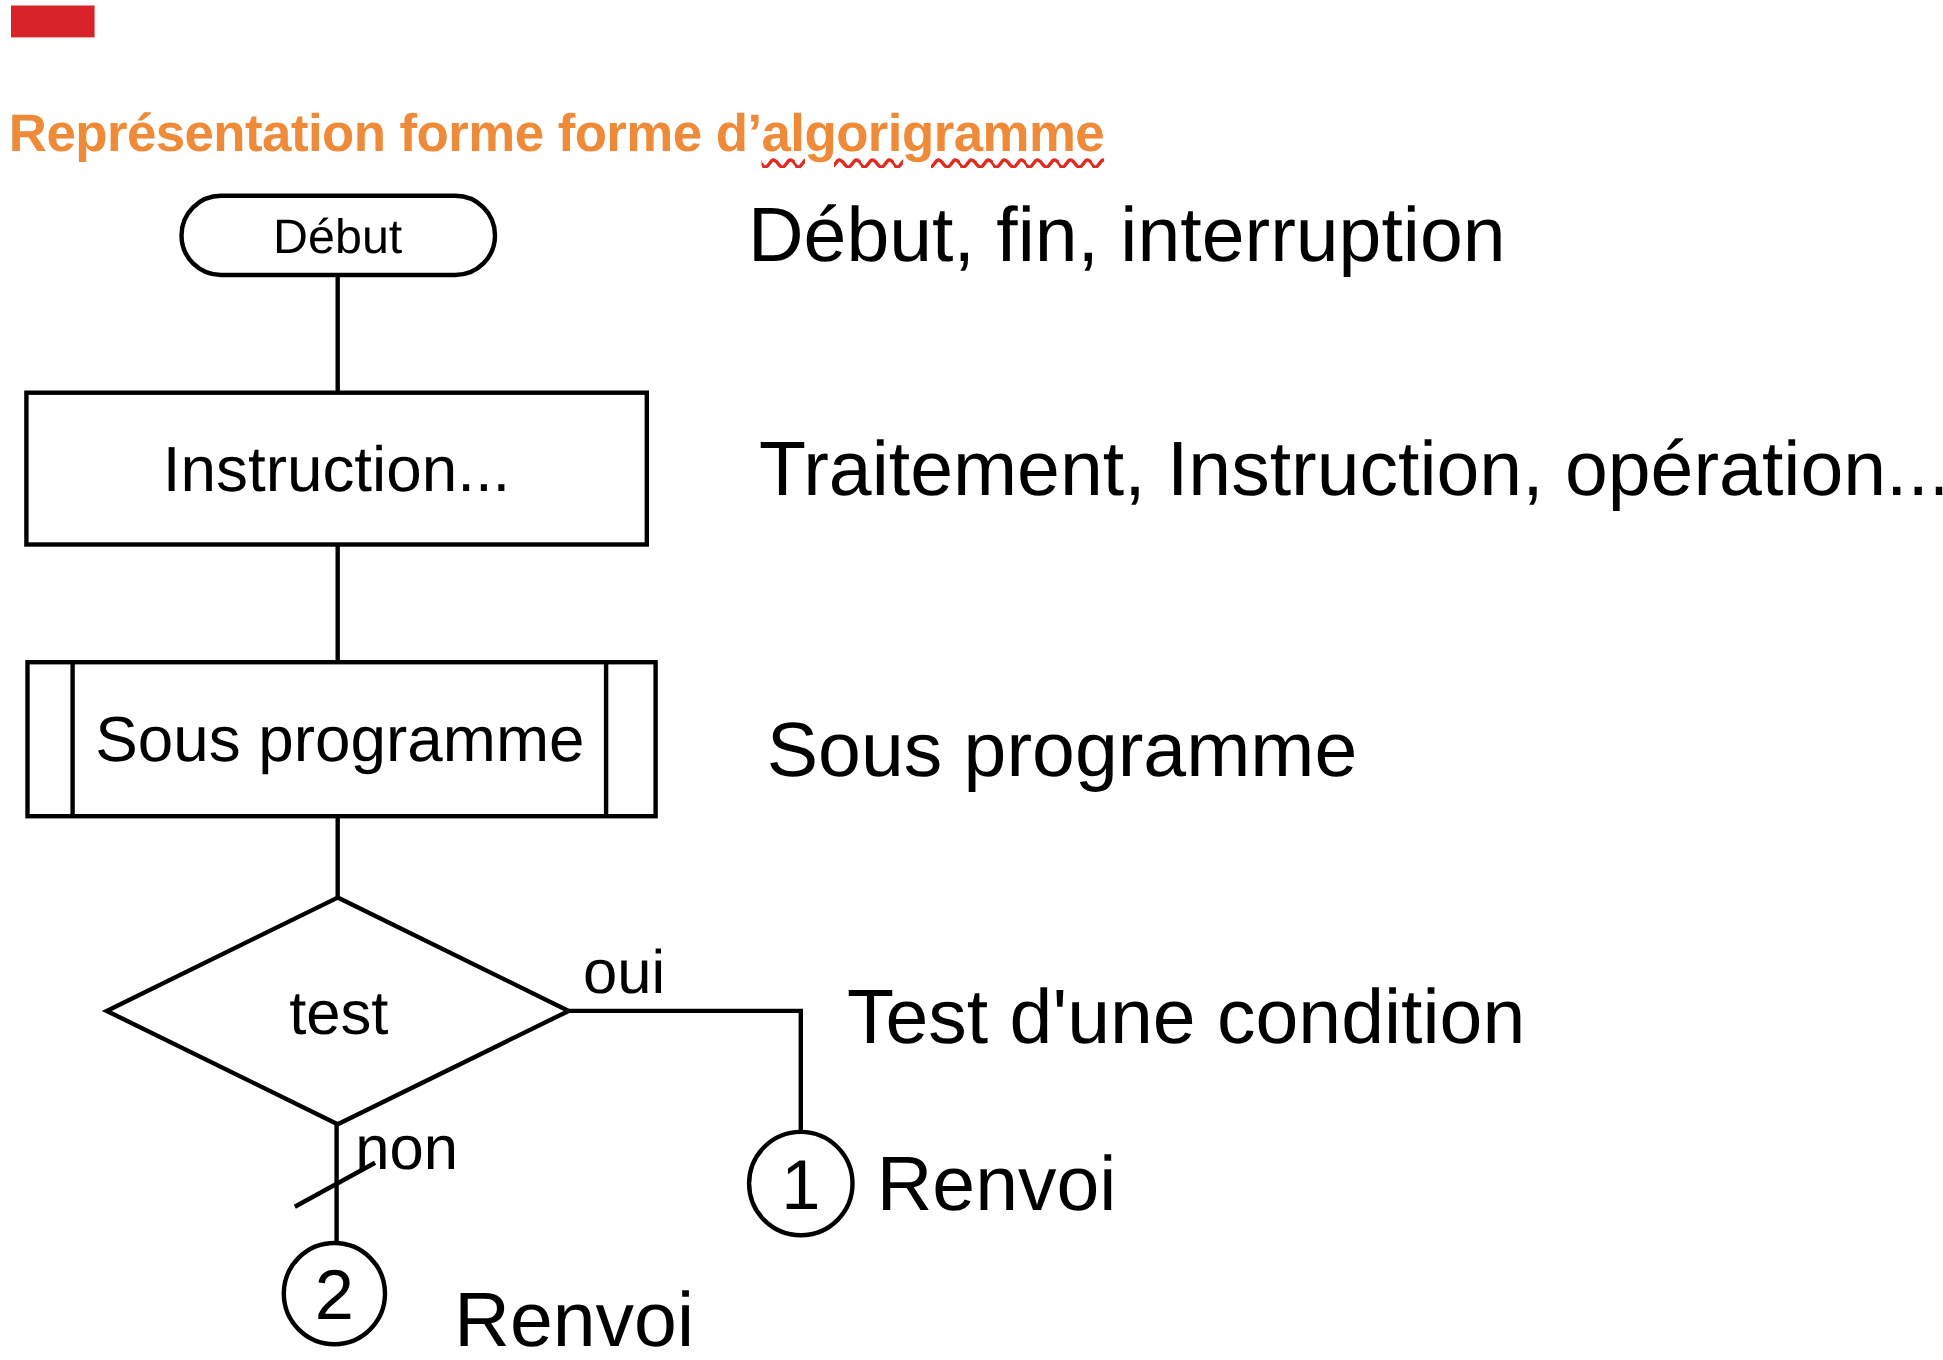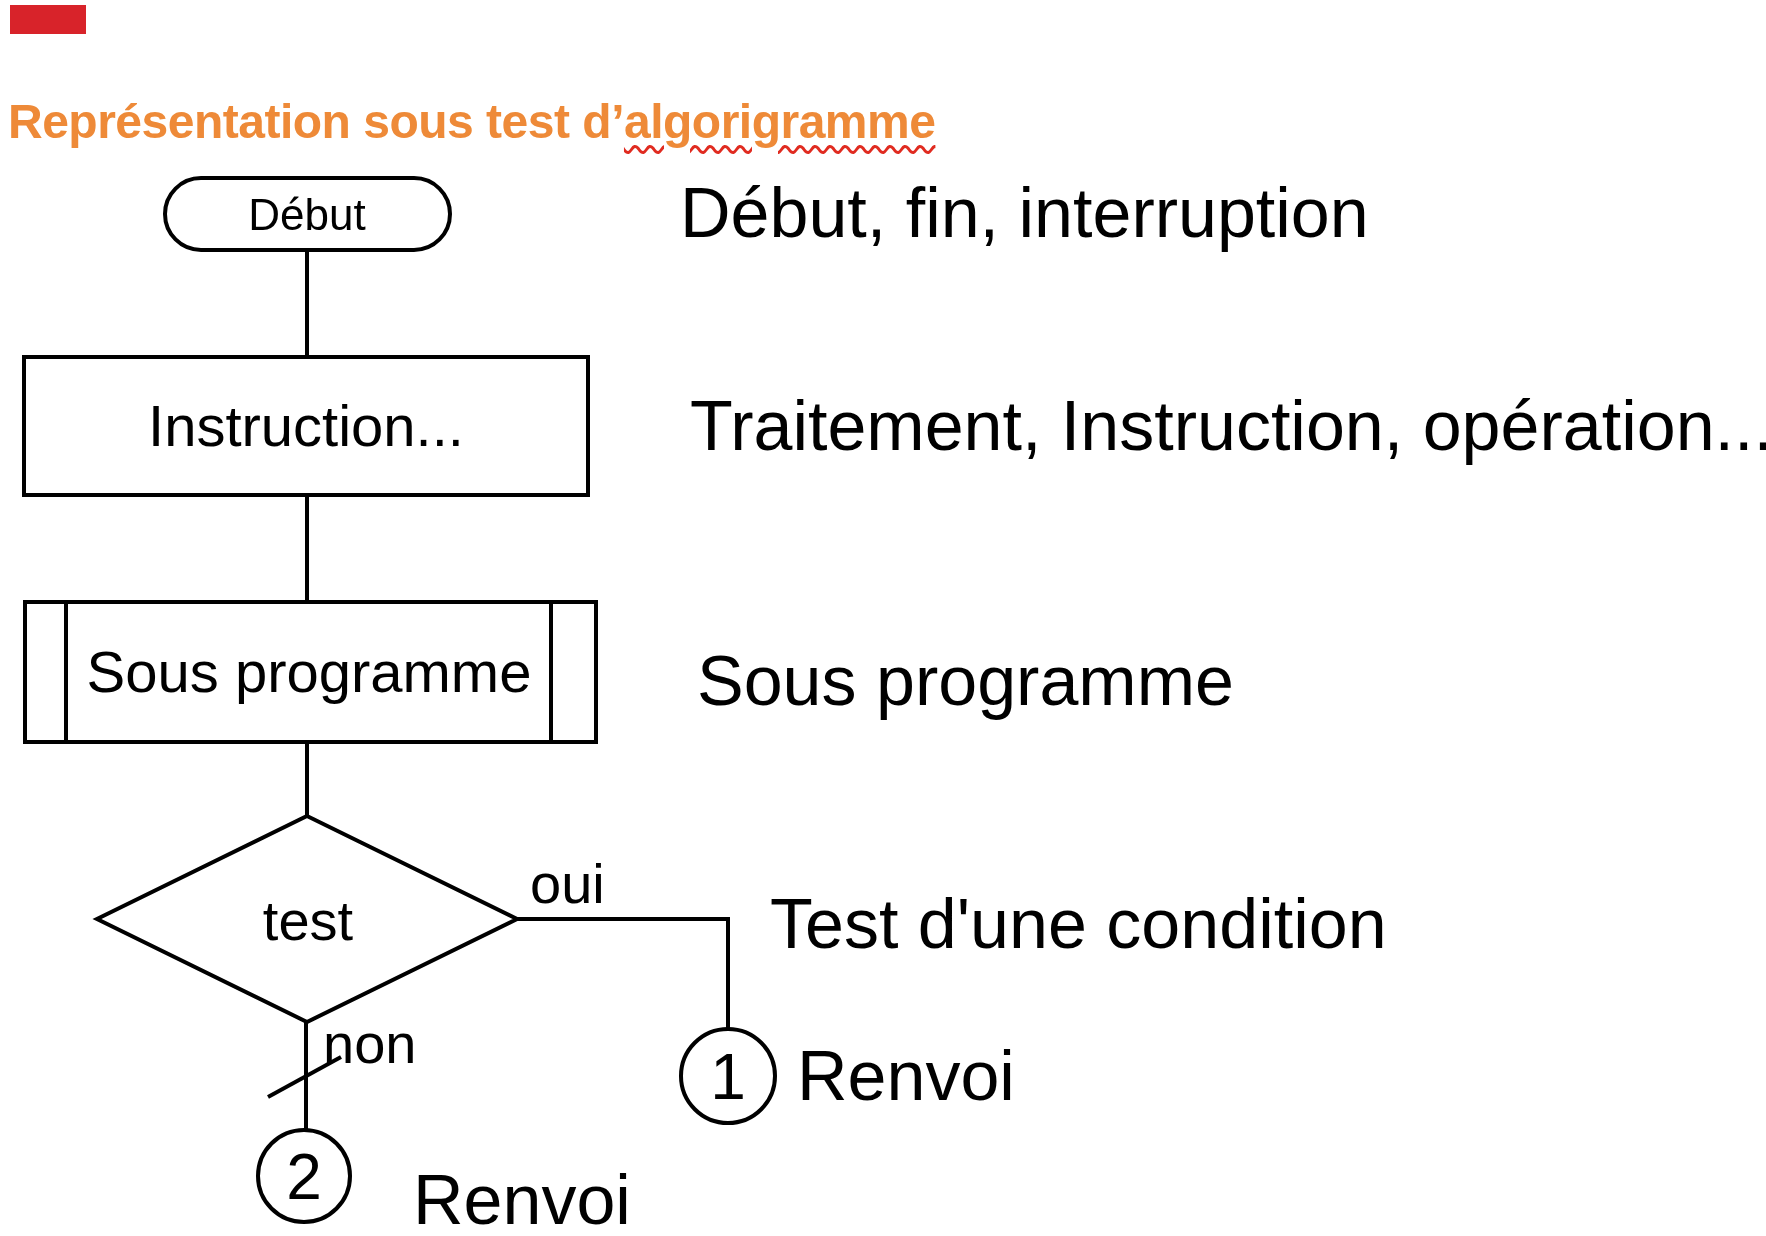"Représentation sous test d’" span { text: sous test -> forme forme }
